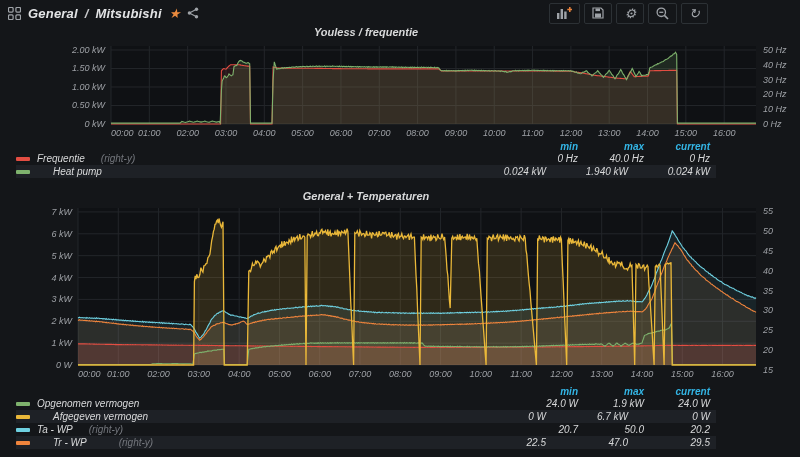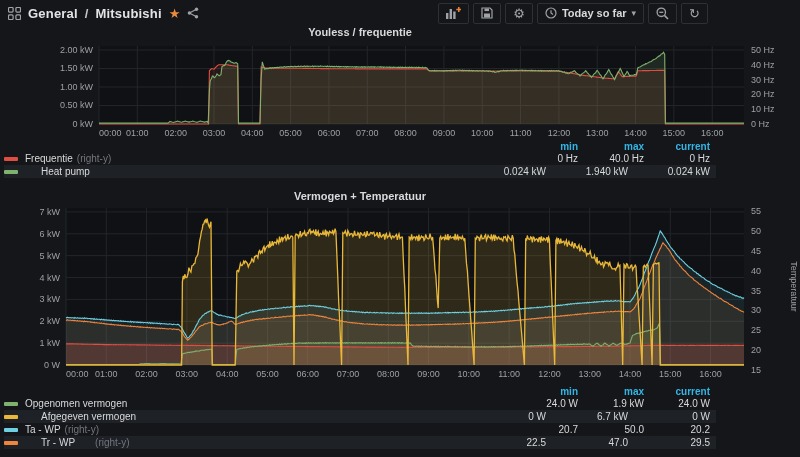"General" #app { font-style: none -> italic }
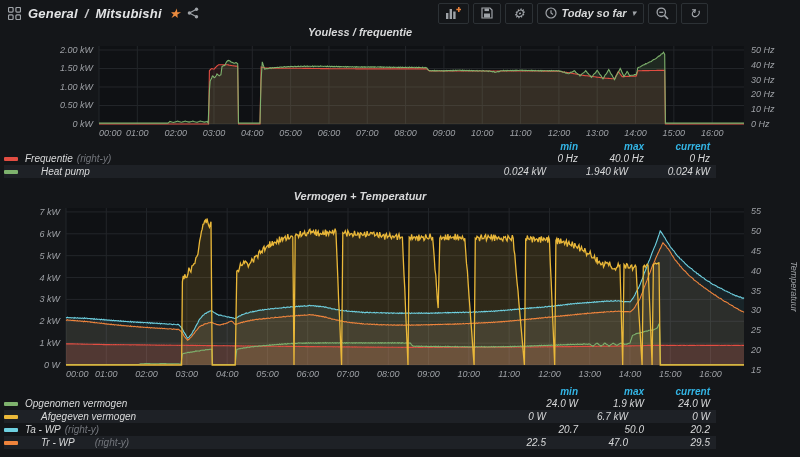"Today so far" span.navbtn { html: <span> <span> <svg> <circle></circle> <path></path> </svg> </span> <span>Today so far</span> <span>▾</span> </span> -> none }
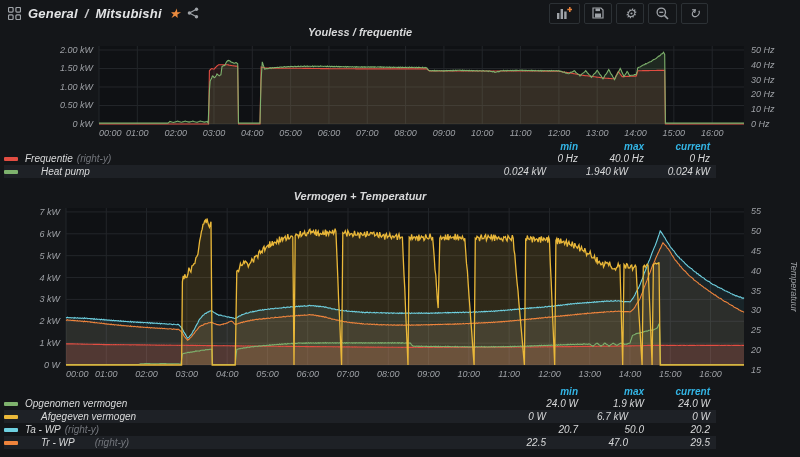"Youless / frequentie" .panel { left: 4px -> 16px }
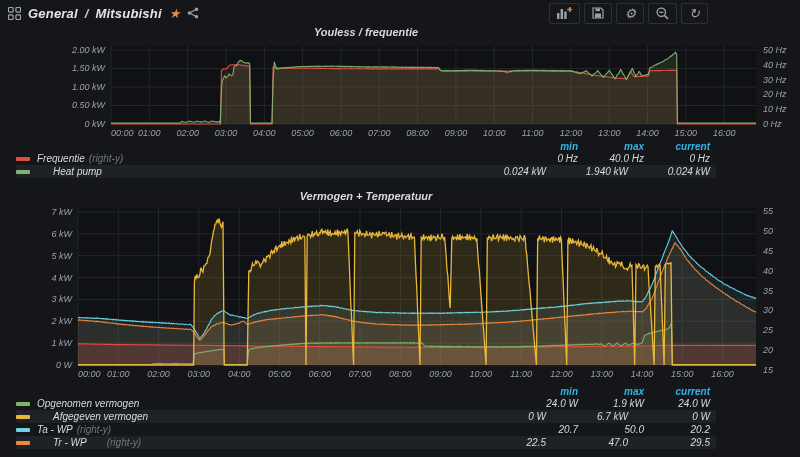"(right-y)" .lsuffix { margin-left: 4px -> 16px }
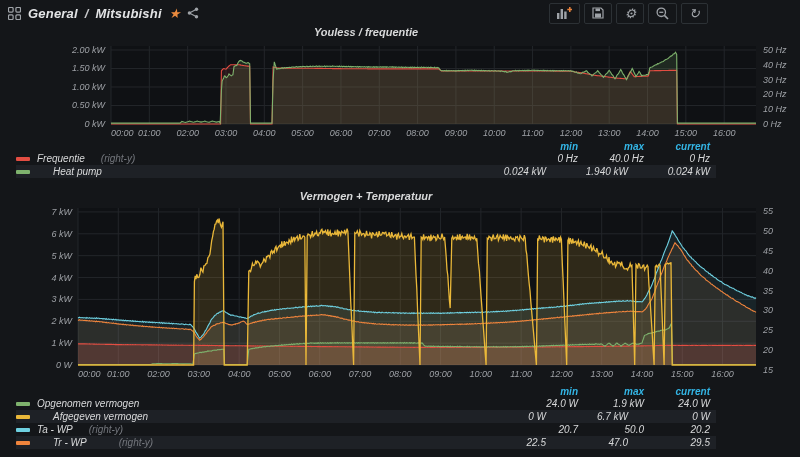"Vermogen + Temperatuur" div.panel-title { text: Vermogen + Temperatuur -> General + Temperaturen }
